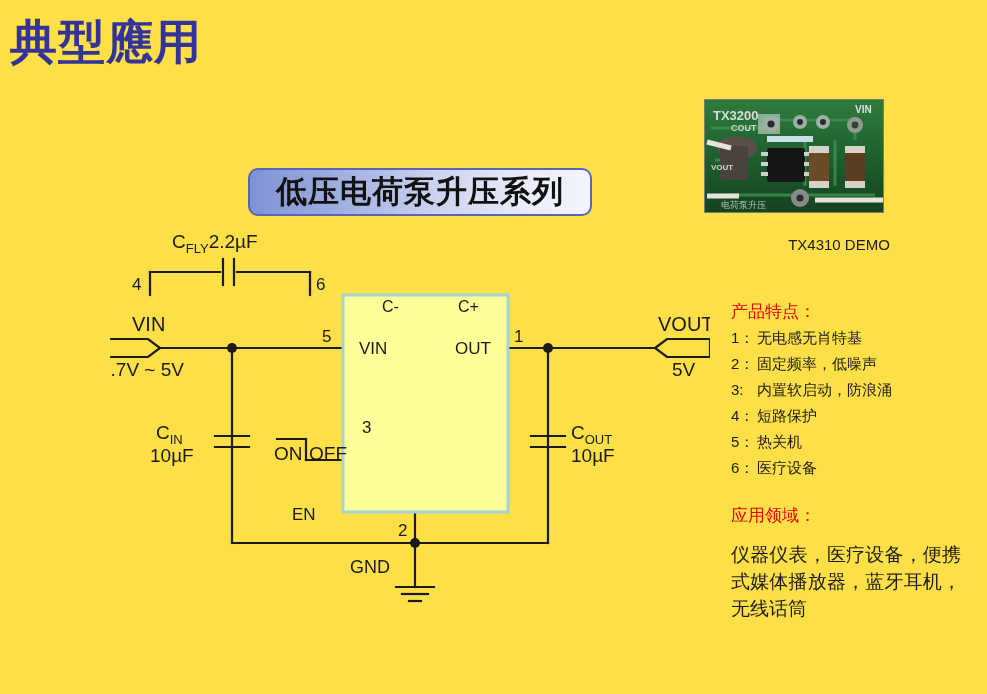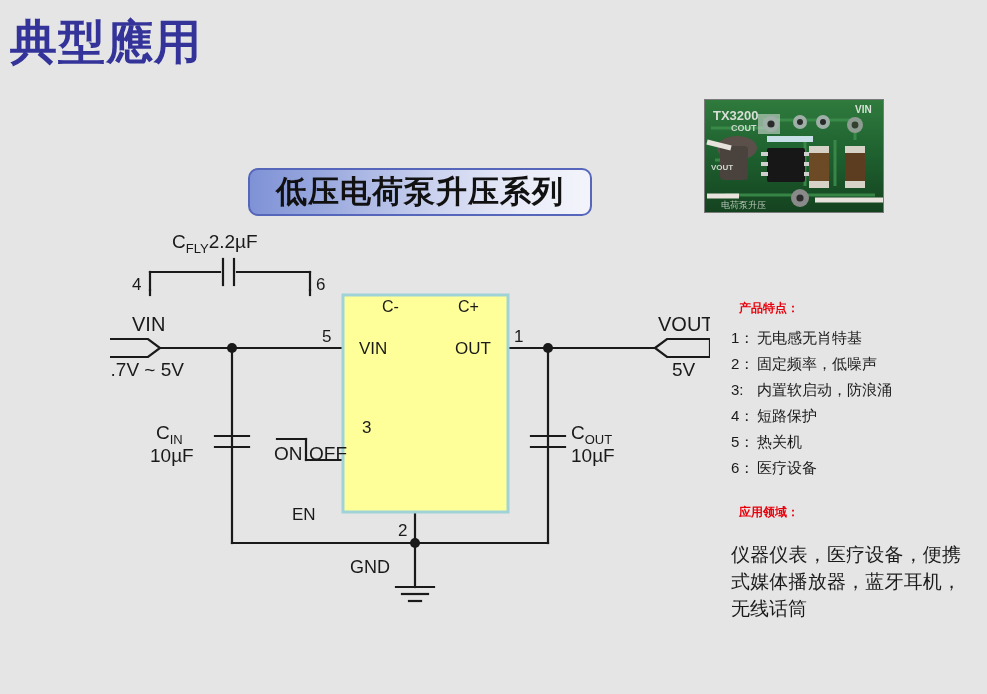"典型應用" #page { background: #e5e5e5 -> #fde047 }
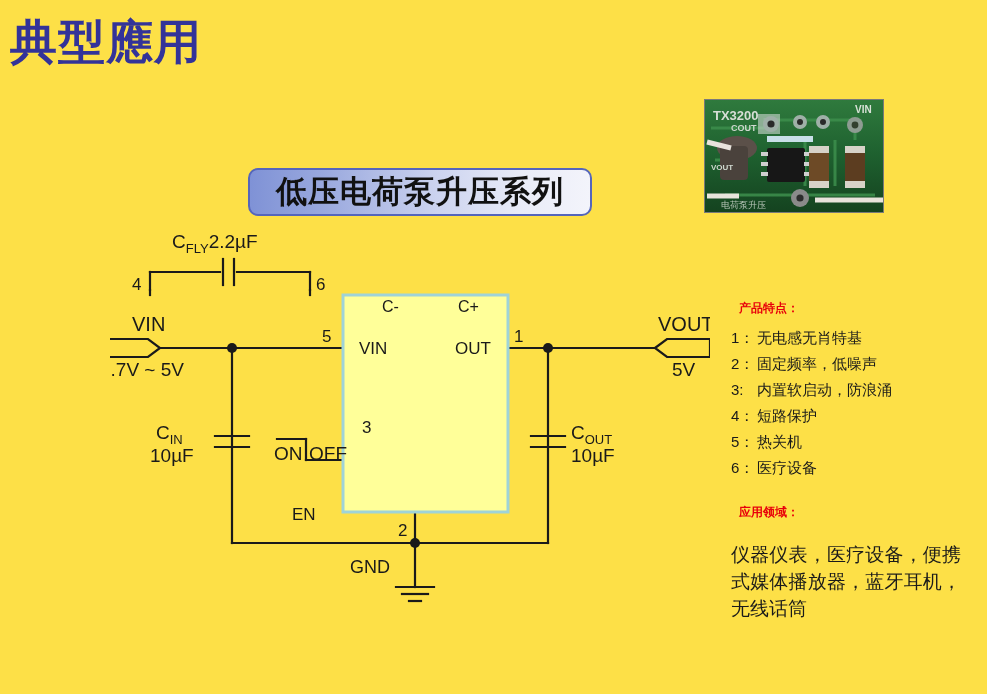"TX4310 DEMO" div { html: none -> <div>TX4310 DEMO</div> }
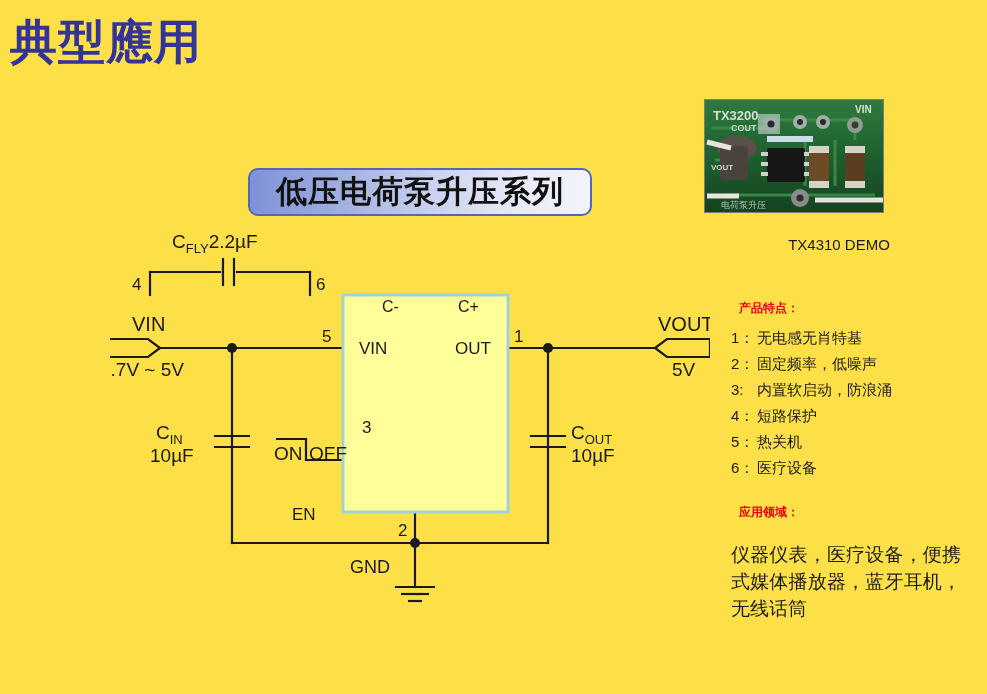"产品特点：" .red-head { font-size: 12px -> 17px; font-weight: bold -> normal; margin-left: 8px -> none }
